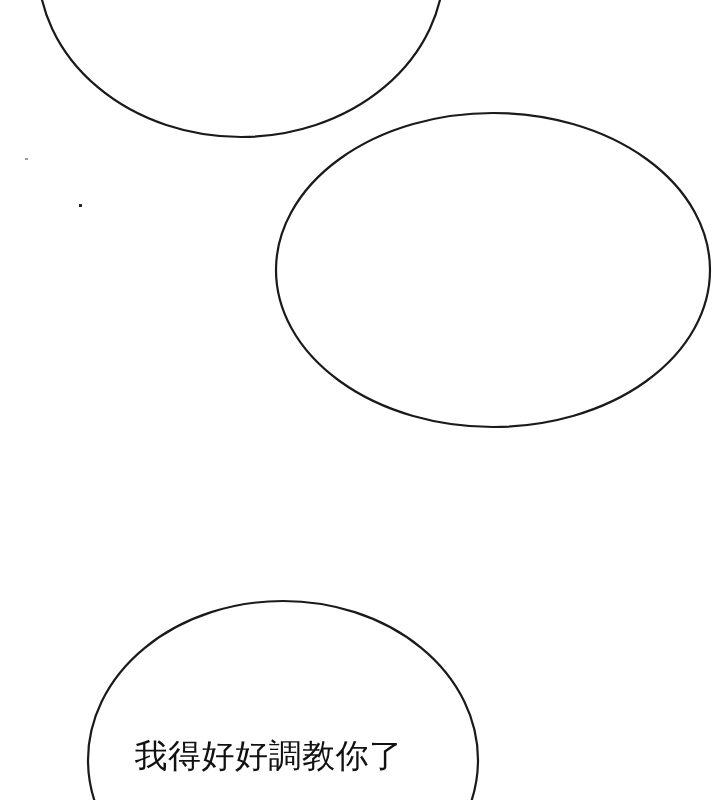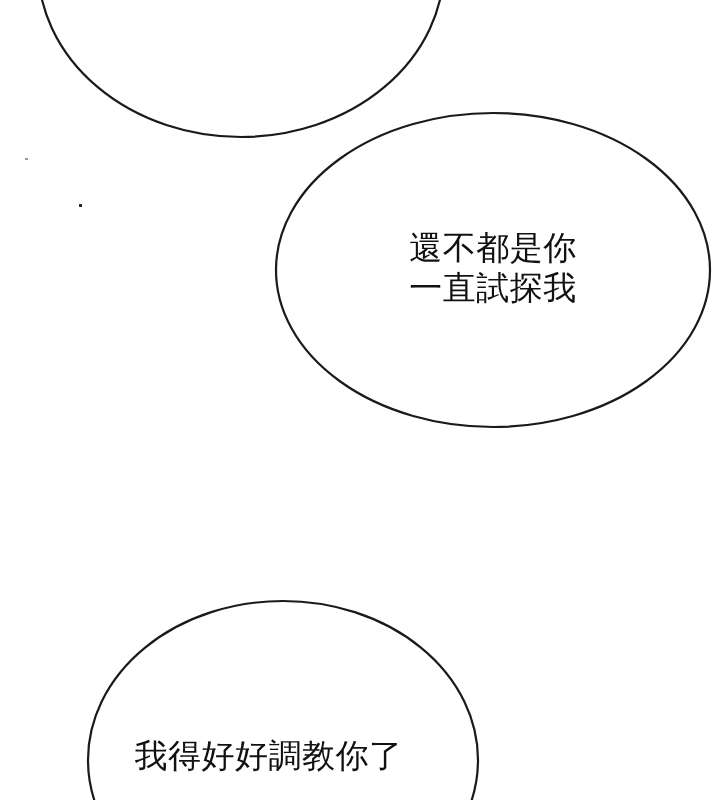"還不都是你" div.bubble-text { html: <div> <span>還不都是你</span> <span>一直試探我</span> </div> -> none }
